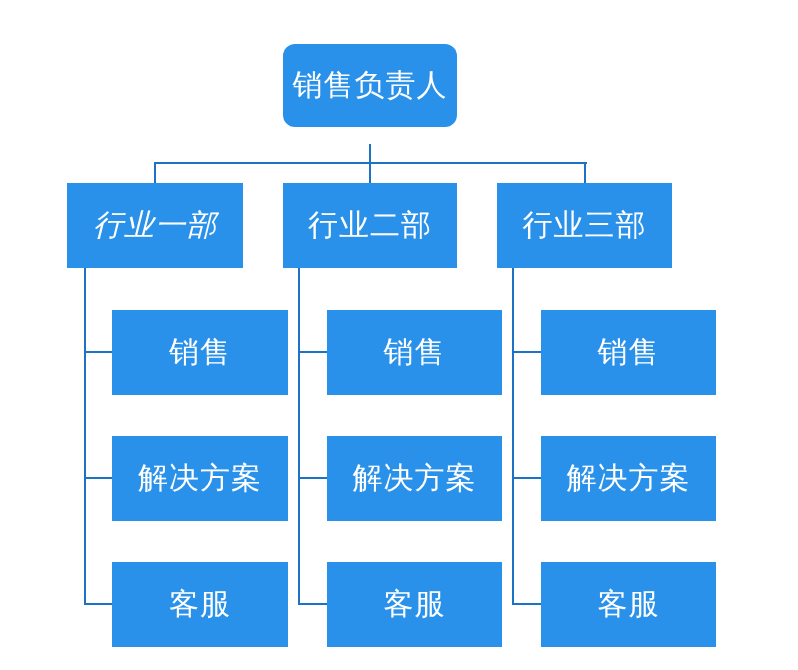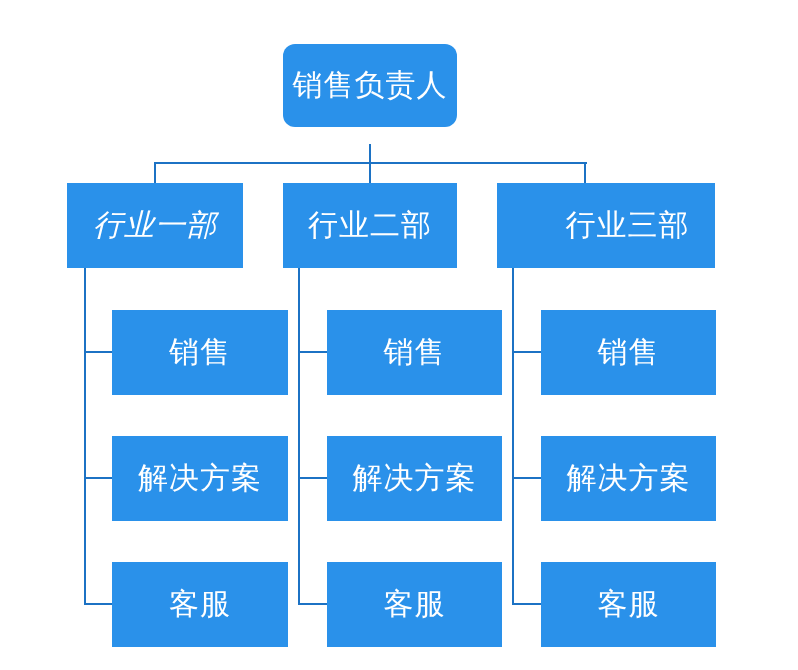"行业三部" div.node { padding-left: 43px -> none }
